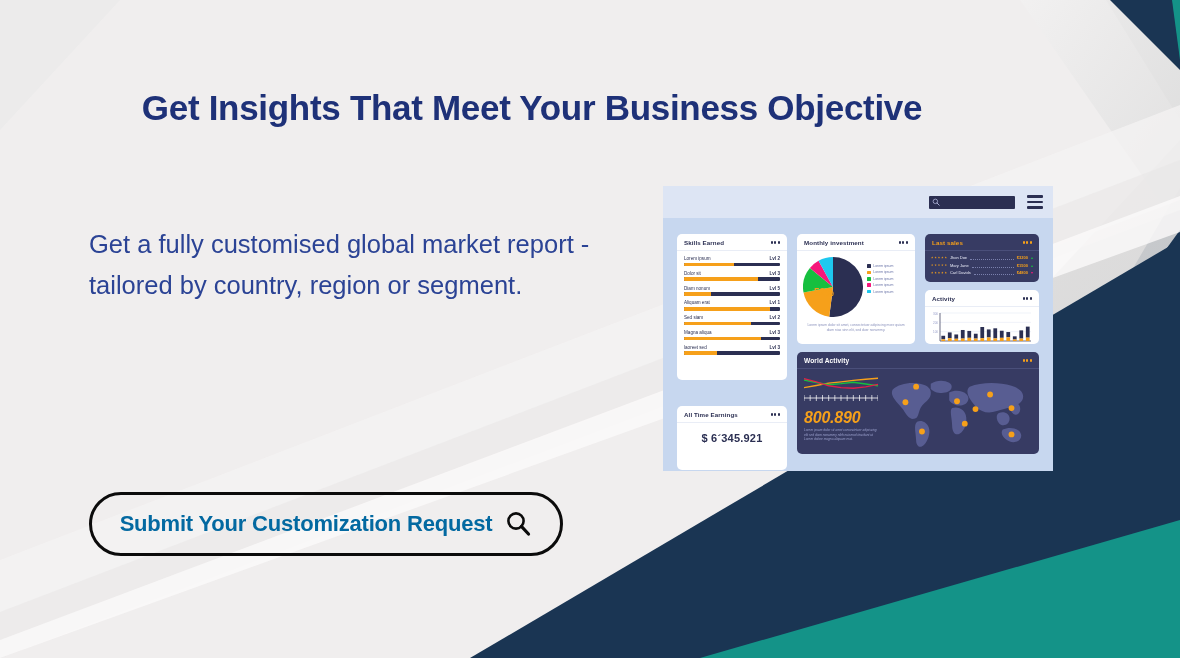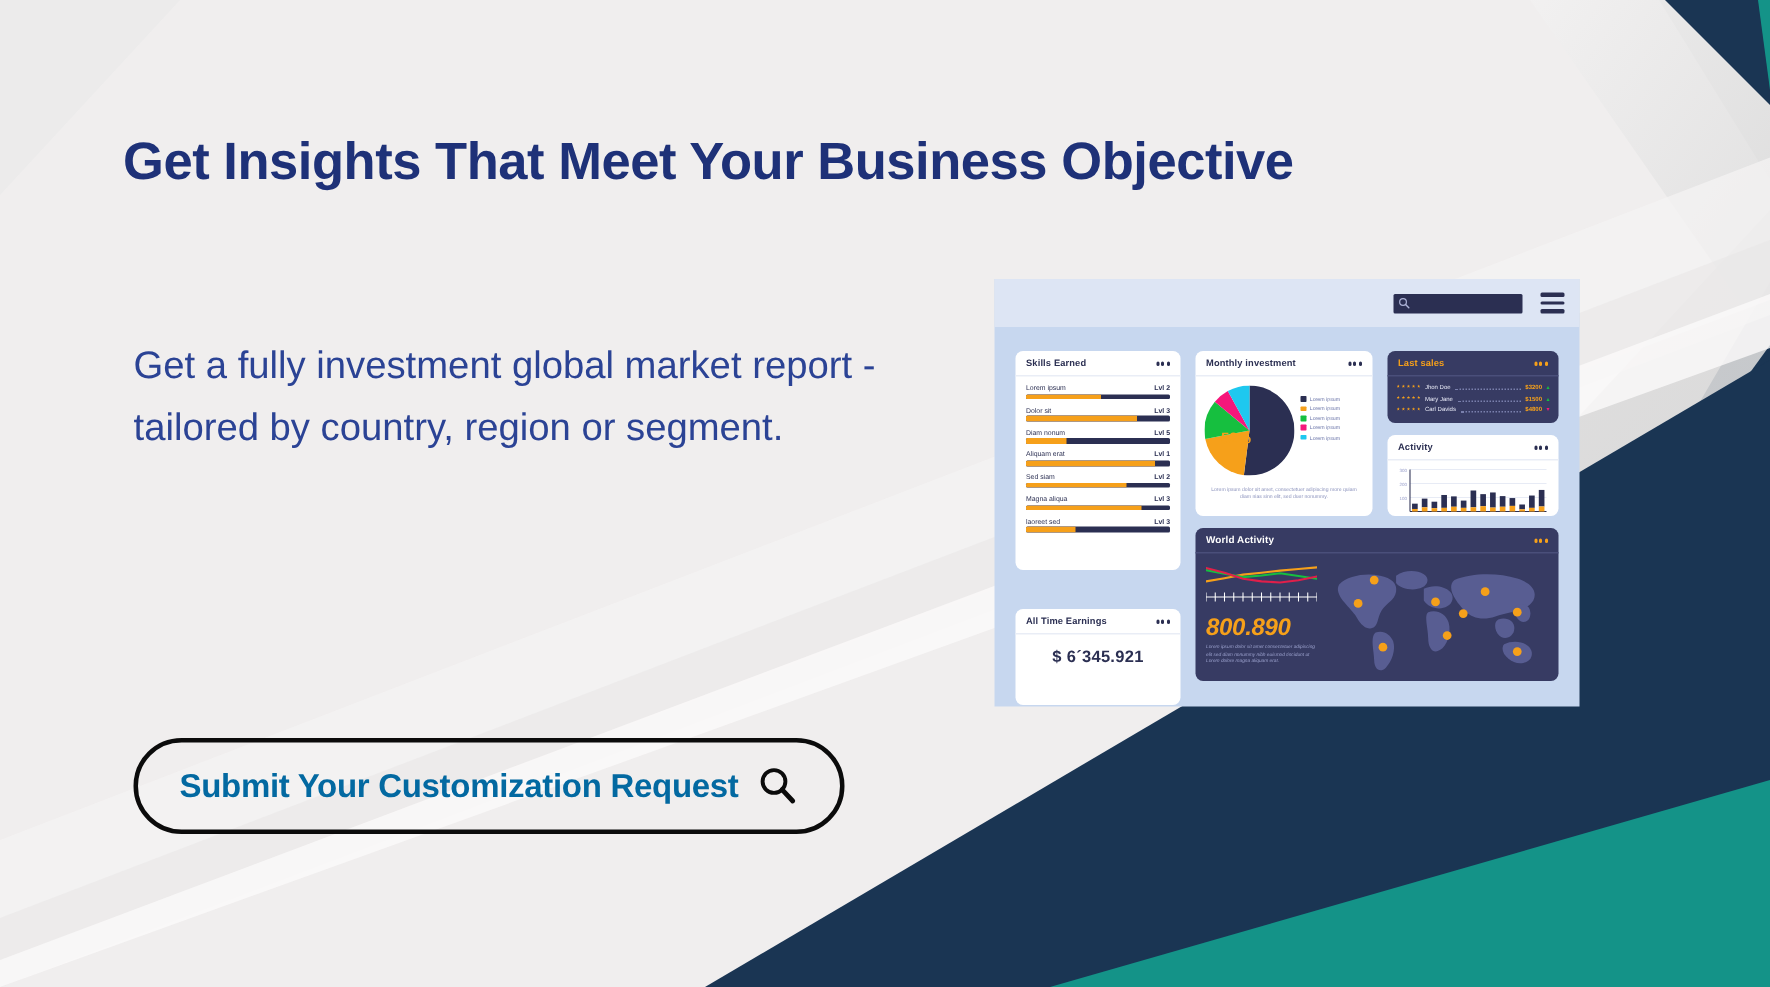"Get Insights That Meet Your" .headline { text-align: none -> center }
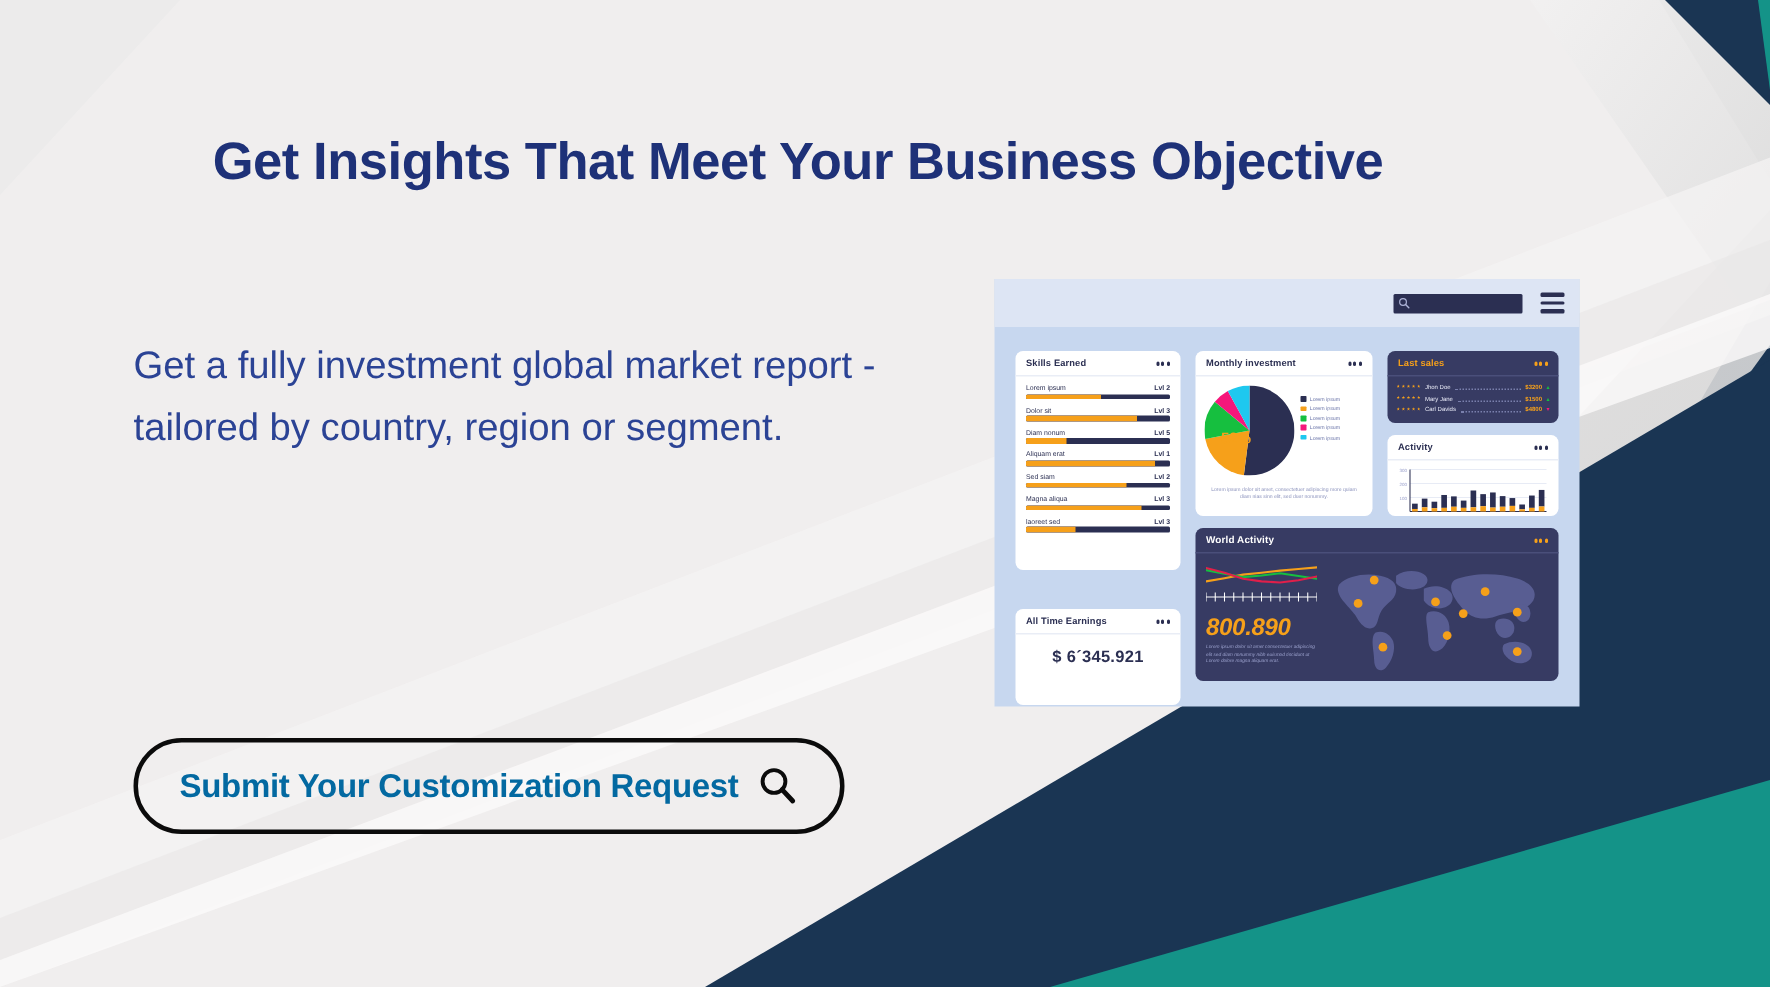"Get a fully investment global" p { text: investment -> customised }
